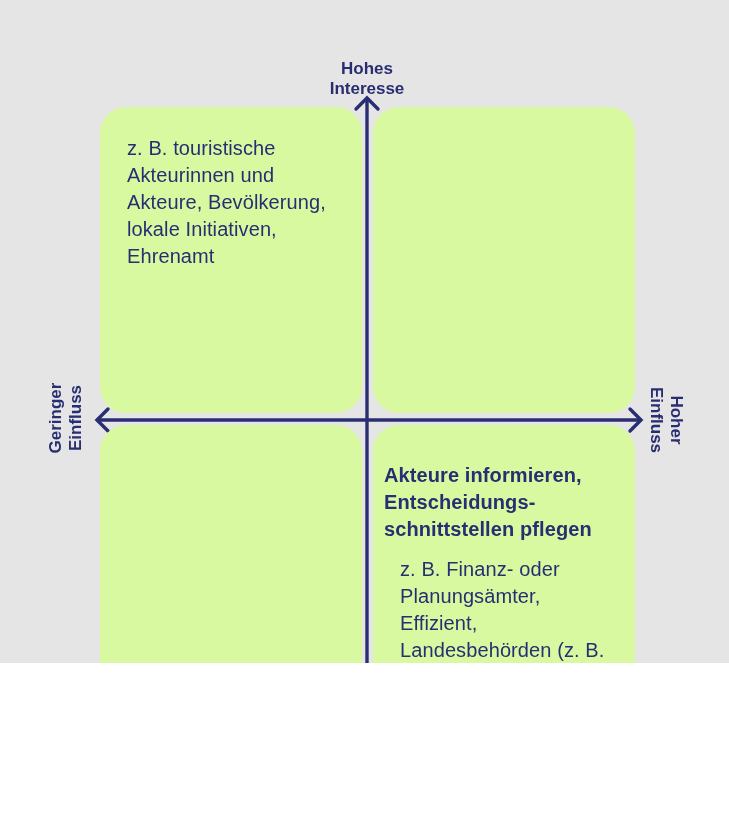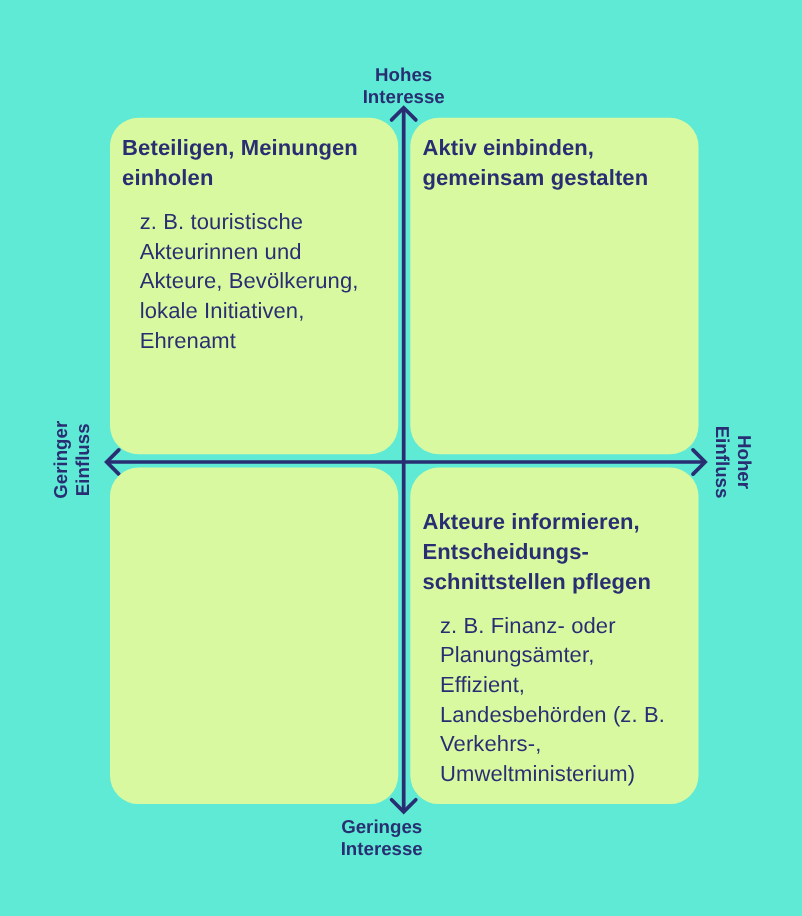"Hohes" .canvas { background: #5eead4 -> #e5e5e5; height: 833px -> 663px }
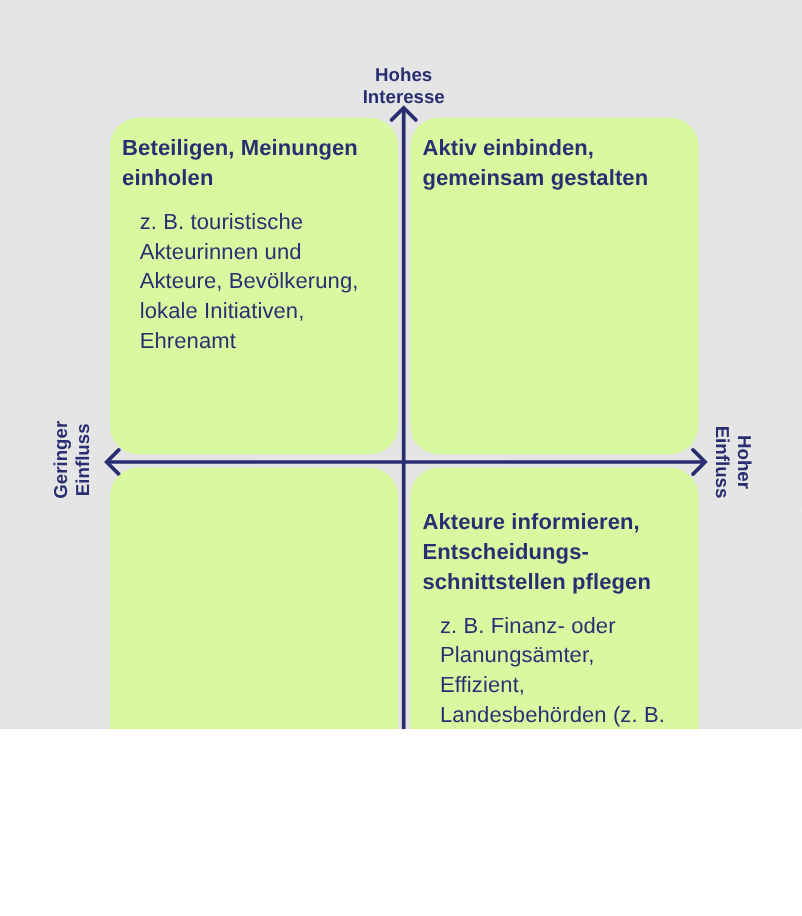"Beteiligen, Meinungen einholen" h3.card-title { html: <h3>Beteiligen, Meinungen einholen</h3> -> none }
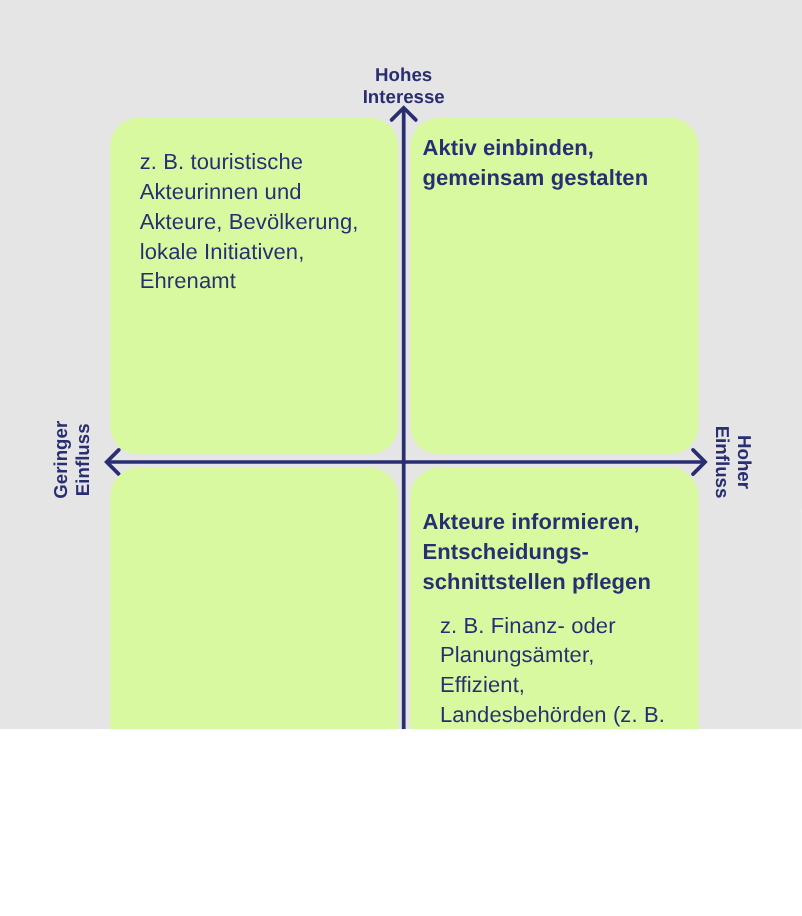"Aktiv einbinden, gemeinsam gestalten" h3.card-title { html: <h3>Aktiv einbinden, gemeinsam gestalten</h3> -> none }
